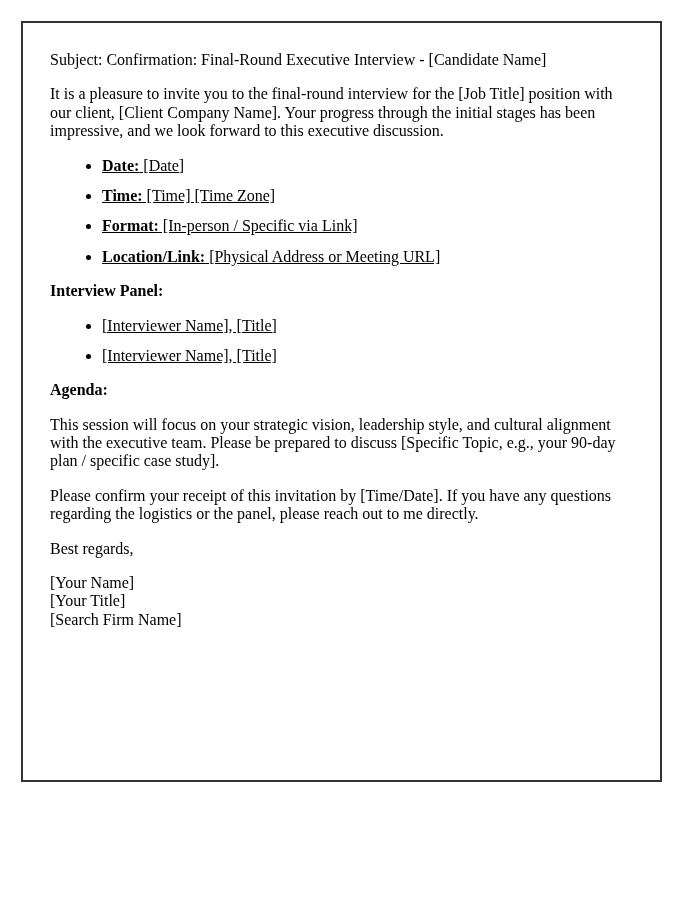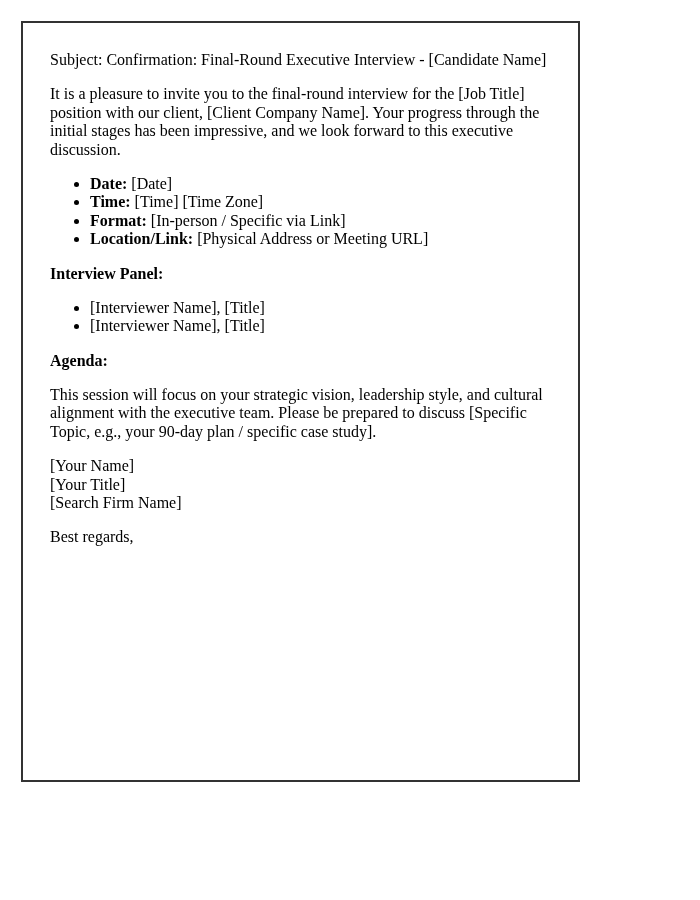"Subject: Confirmation: Final-Round" .letter { width: 559px -> 641px }
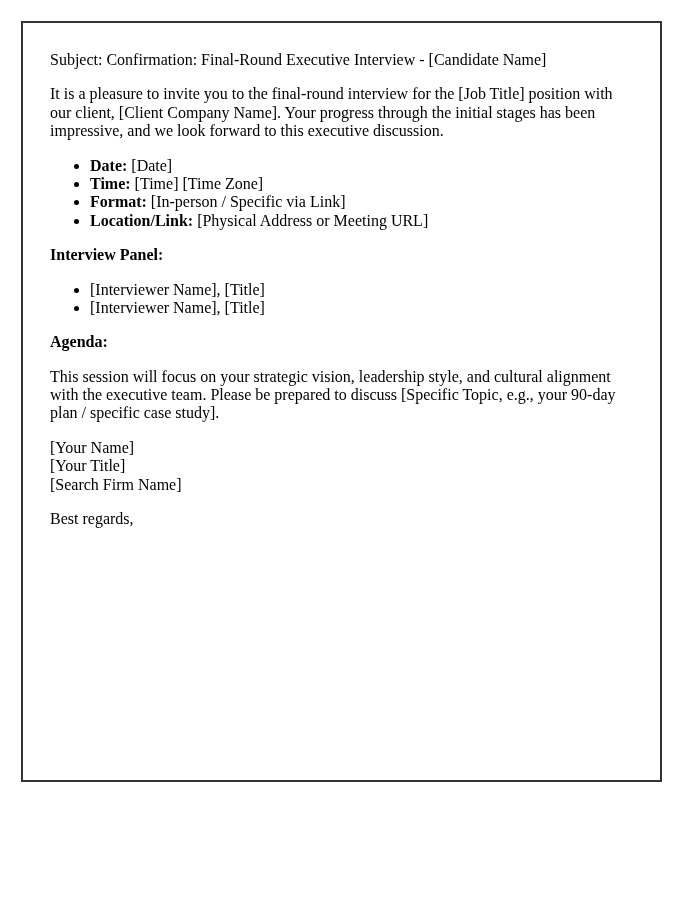"Date: [Date]" .letter li { margin: 0 -> 12px; text-decoration: none -> underline }
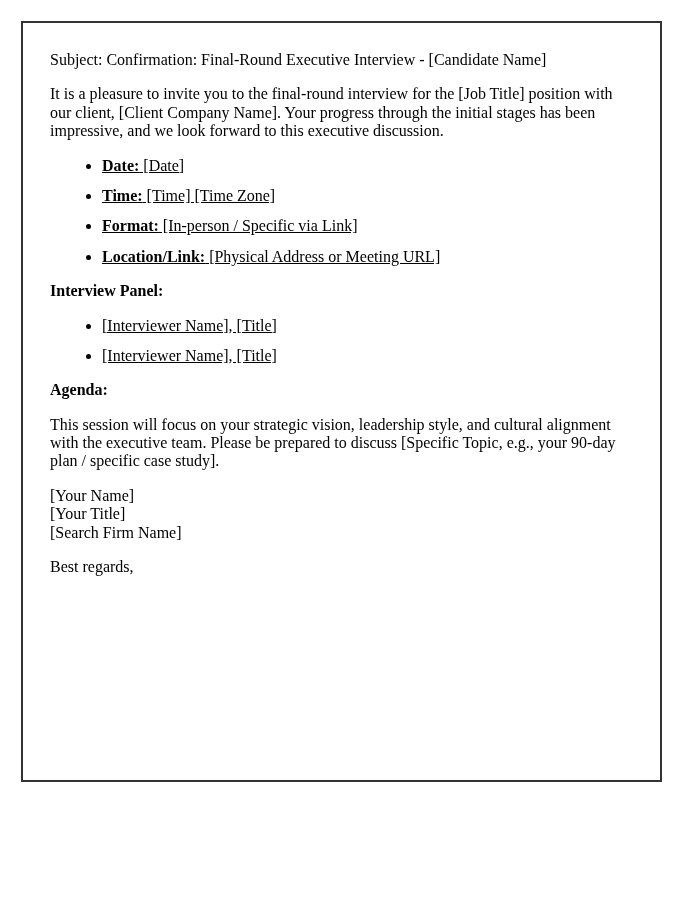"Please confirm your receipt of" p { html: none -> <p>Please confirm your receipt of this invitation by [Time/Date]. If you have any questions regarding the logistics or the panel, please reach out to me directly.</p> }
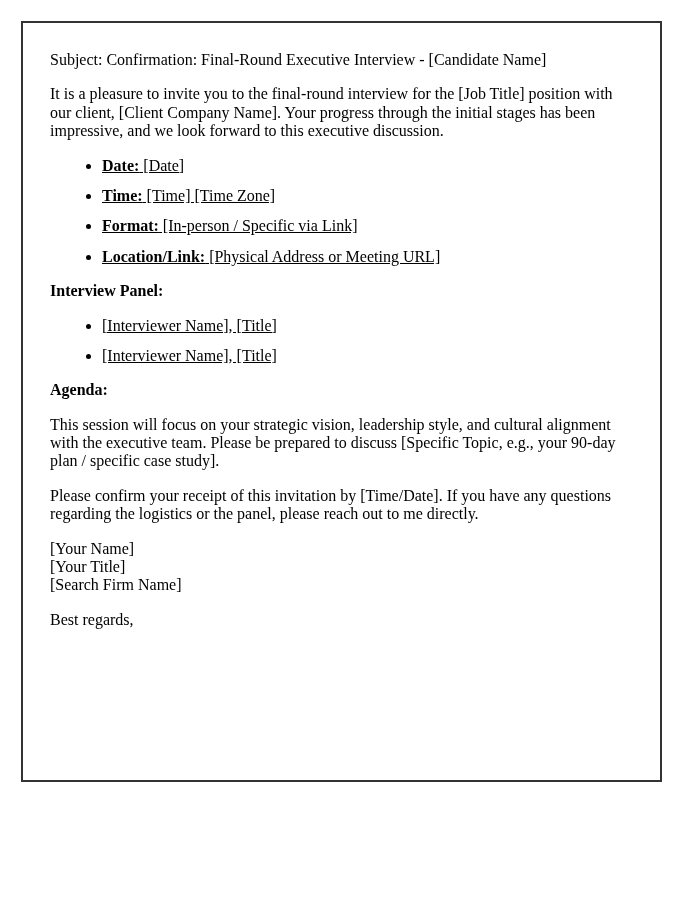"[Your Name]" p { order: before "Best regards," -> after "Best regards," }
